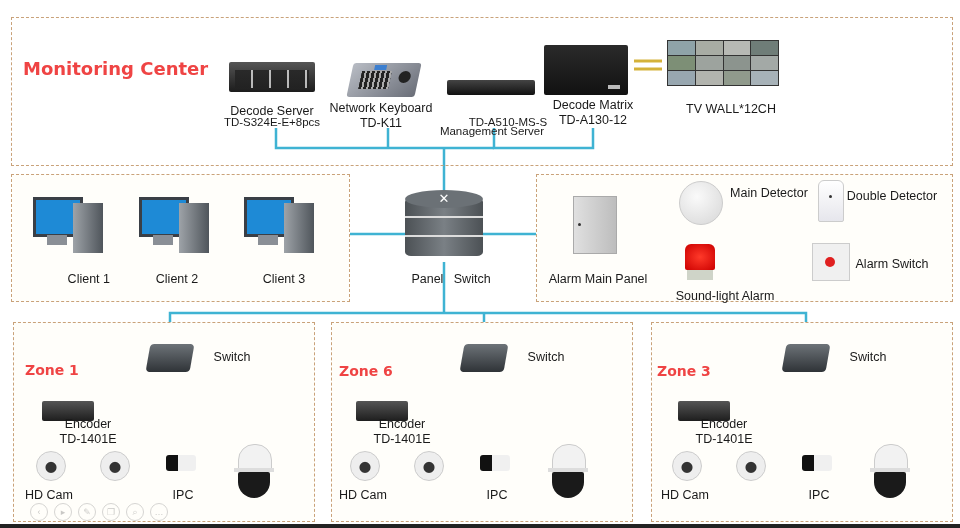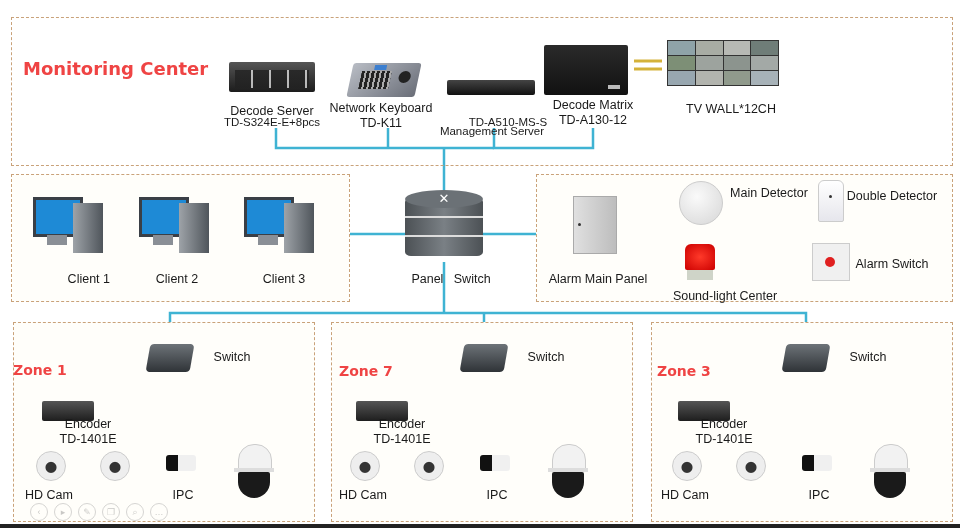"Sound-light Center" div.lbl { text: Center -> Alarm }
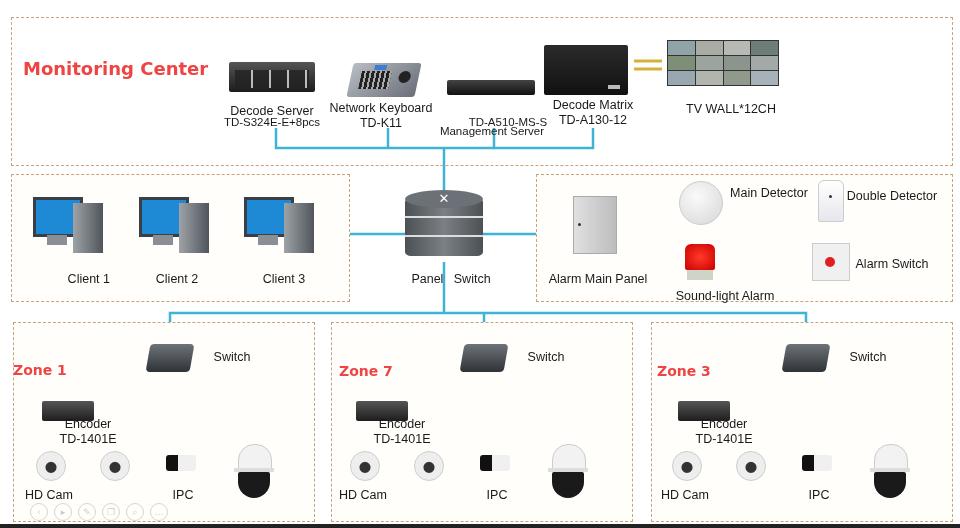"Zone 1" div.title { left: 13px -> 25px }
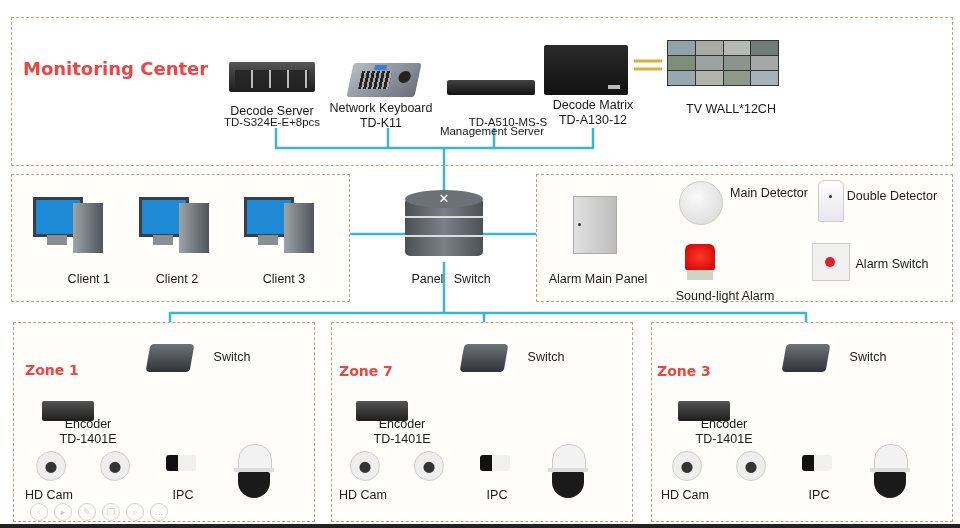"Zone 7" div.title { text: 7 -> 6 }
